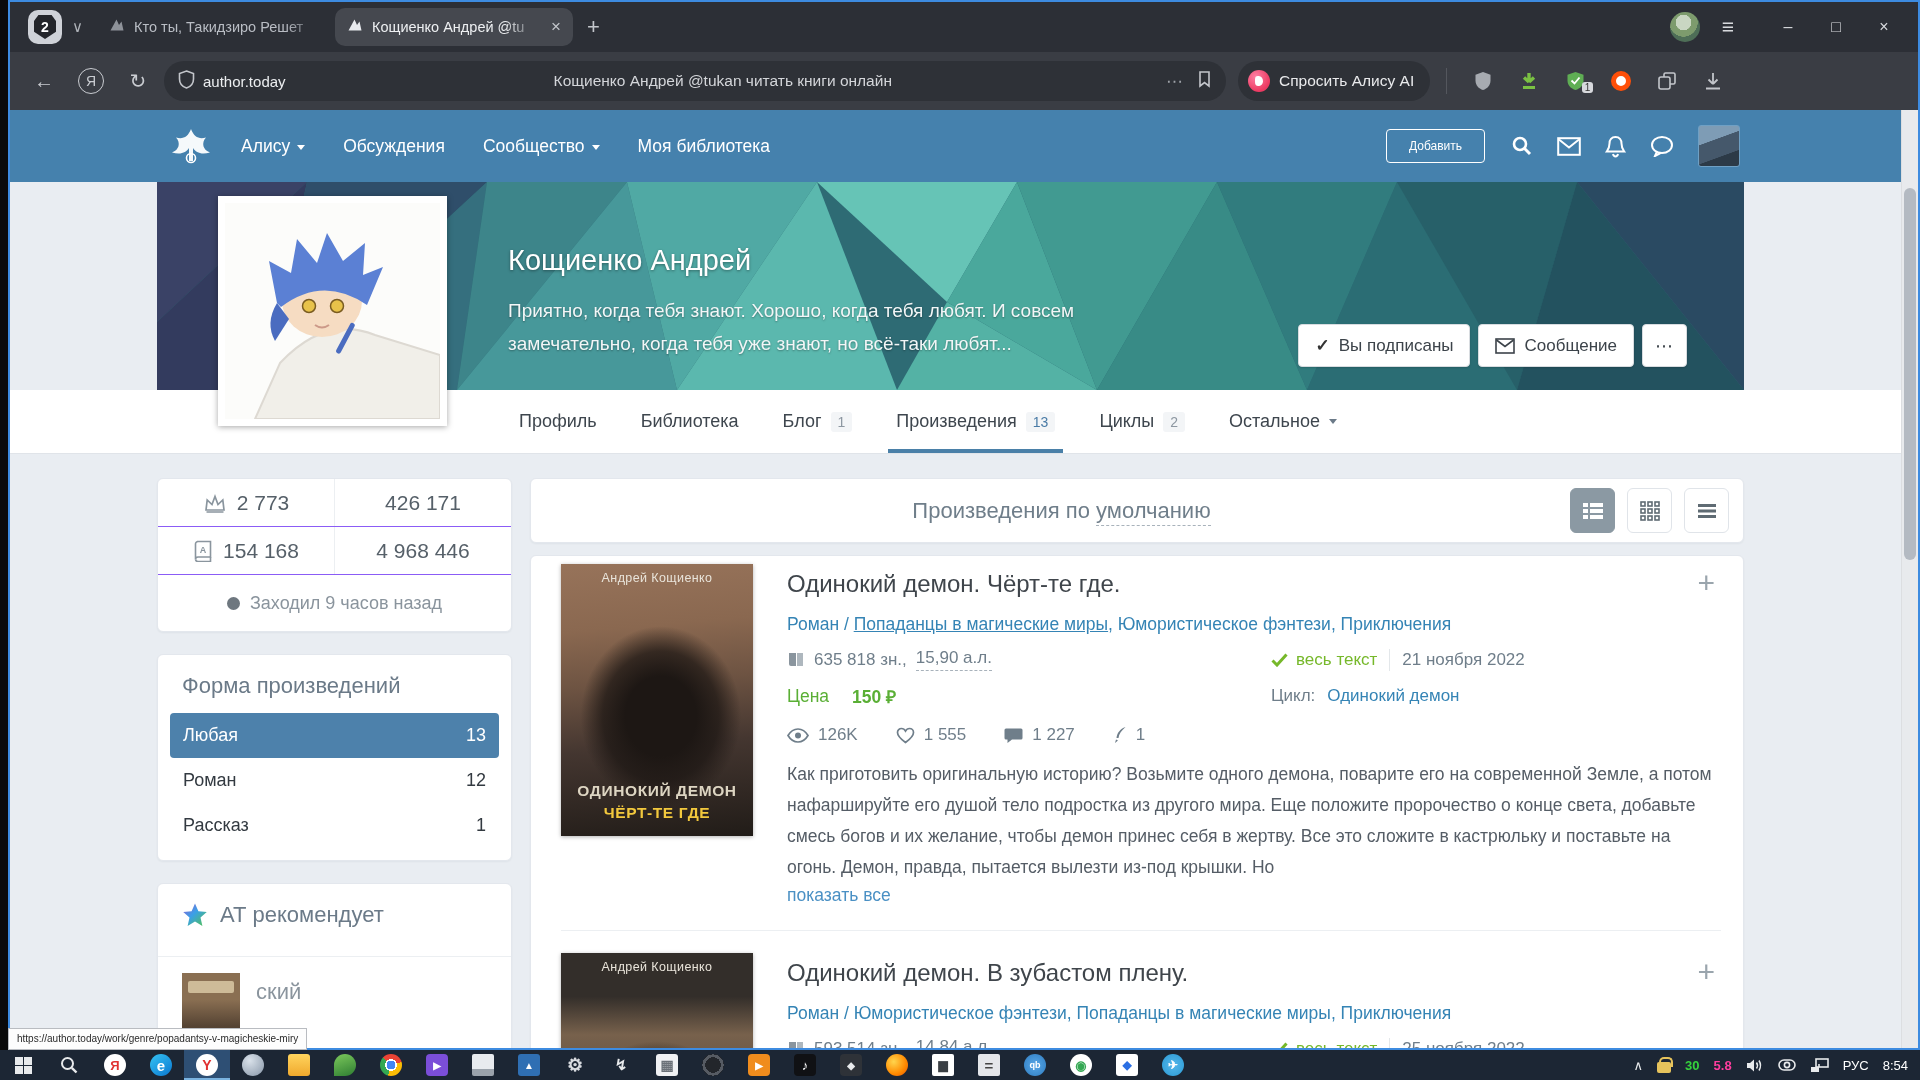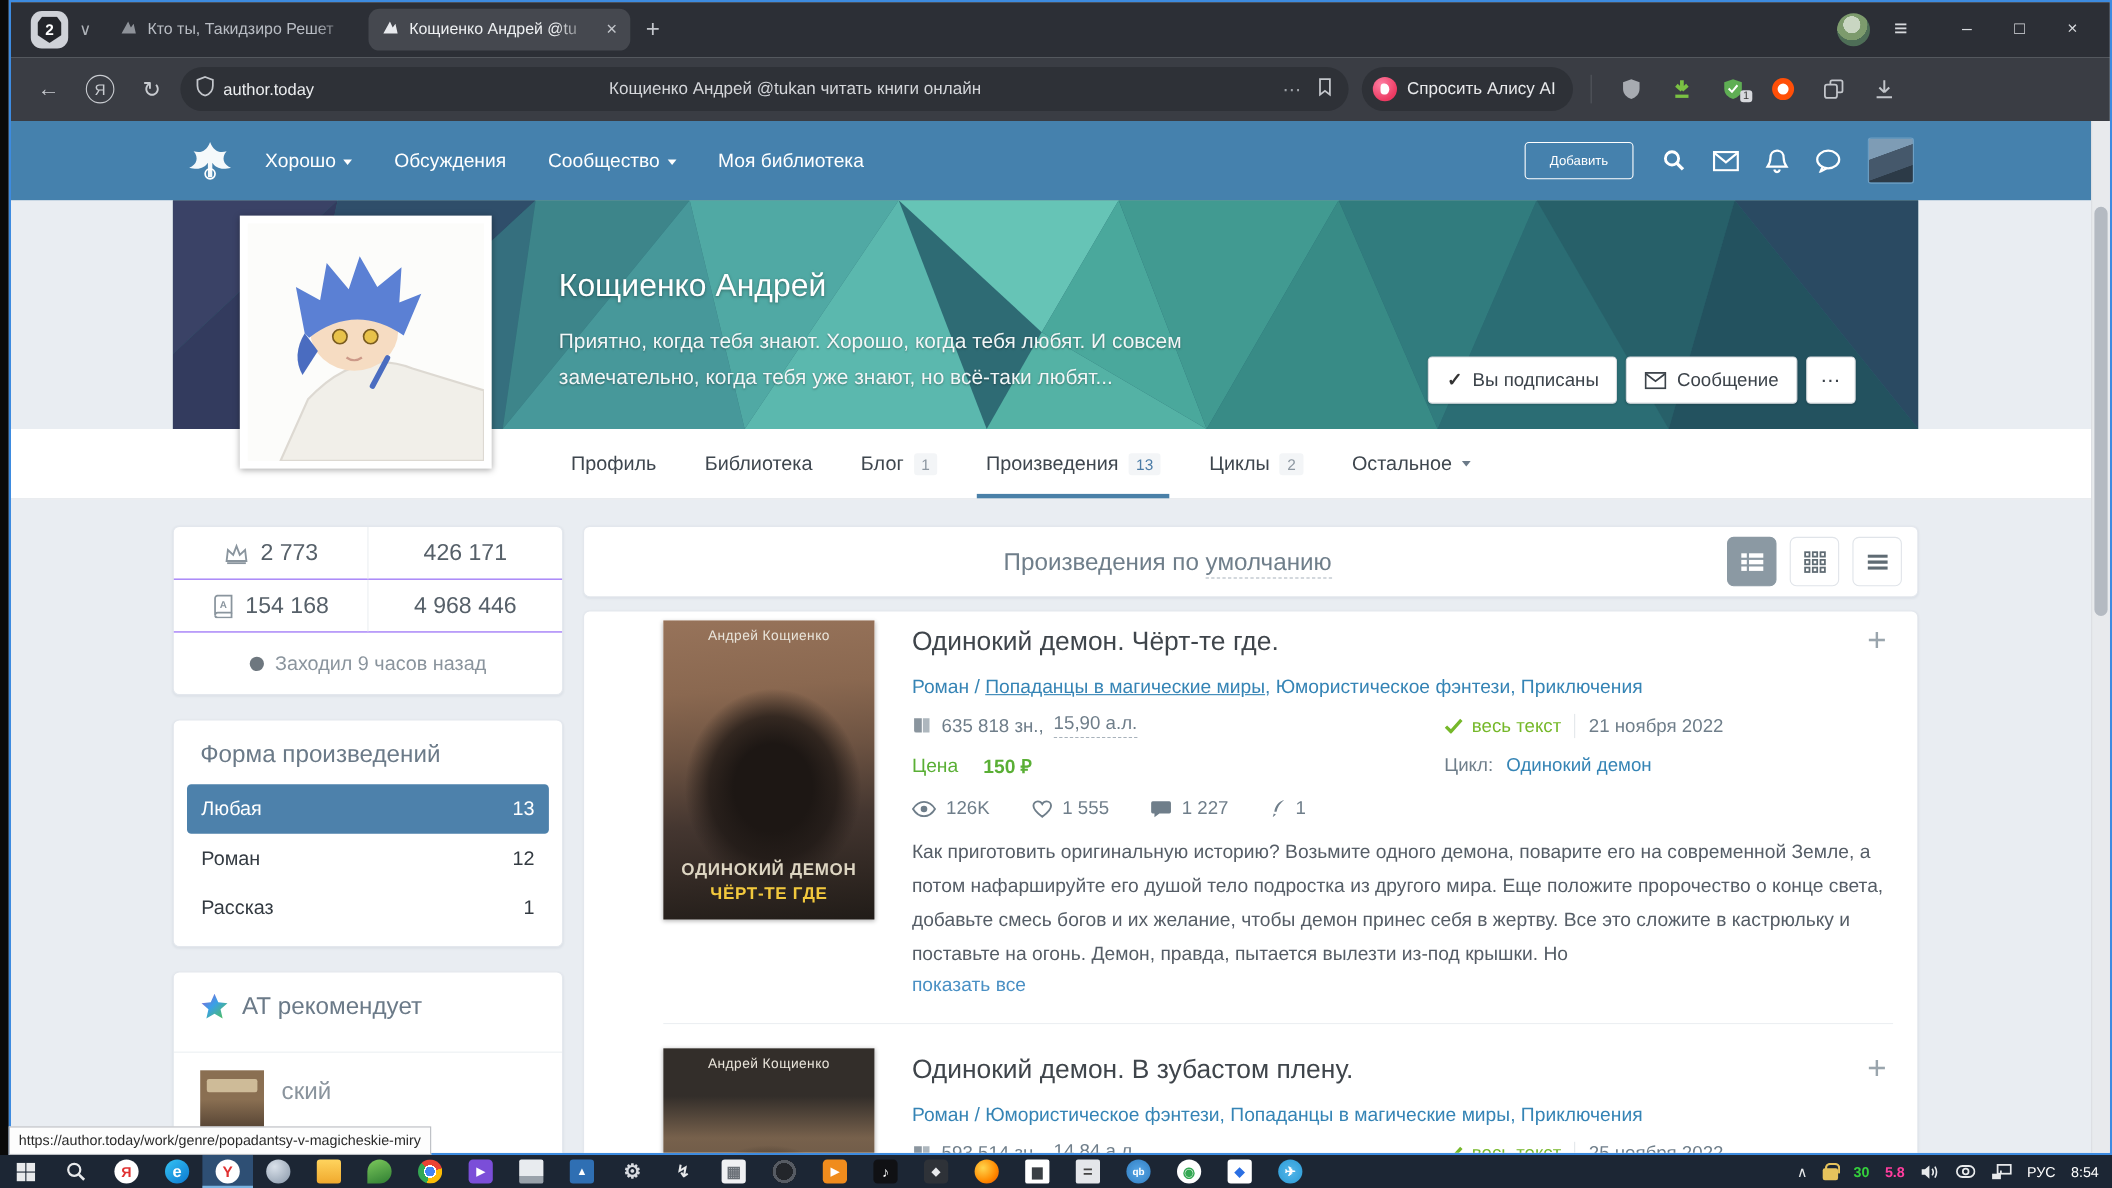"Хорошо" span { text: Хорошо -> Алису }
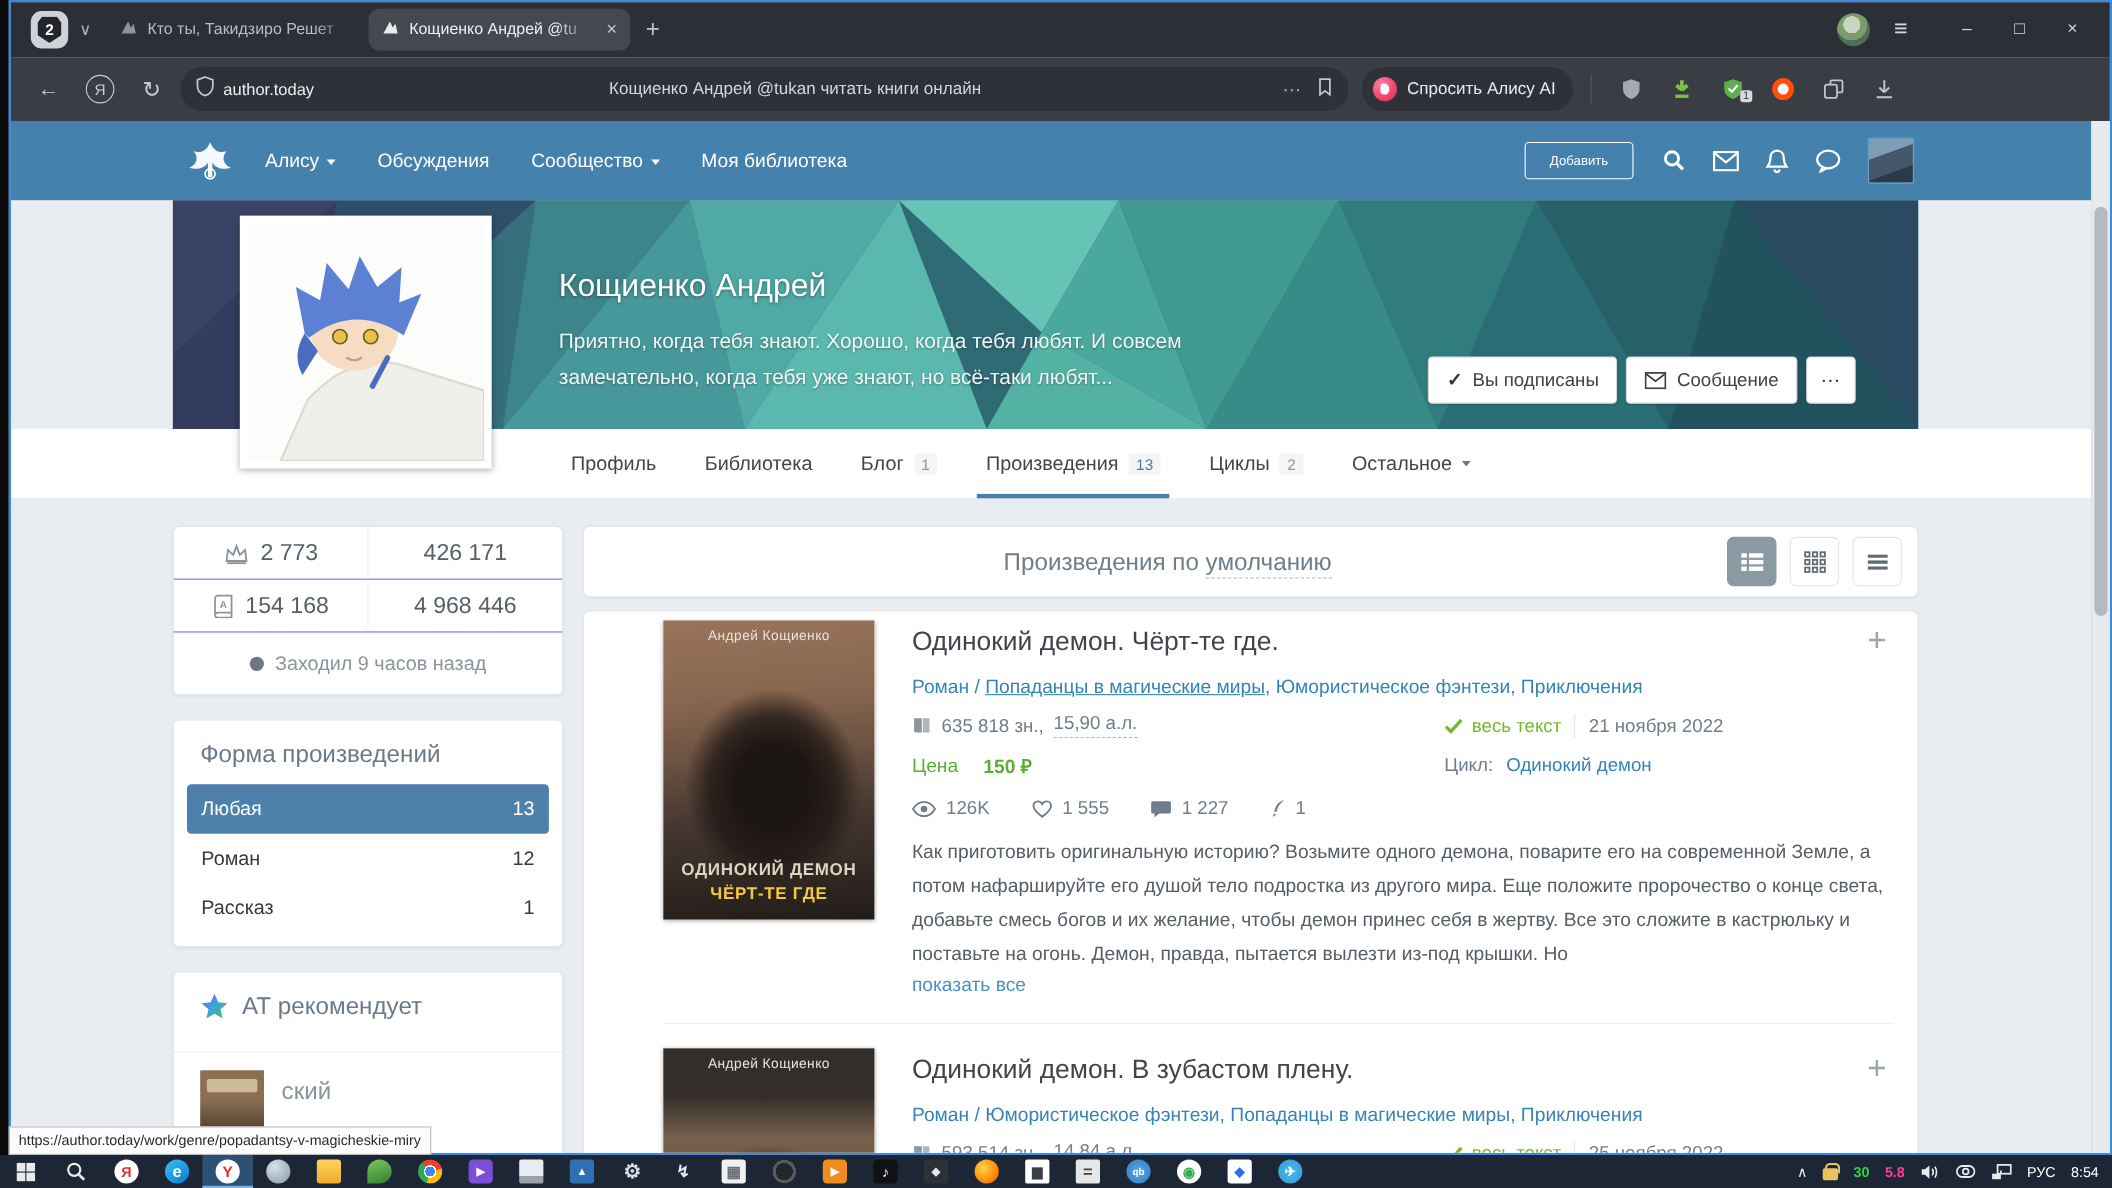"Андрей Кощиенко" .book { margin-left: 42px -> none }
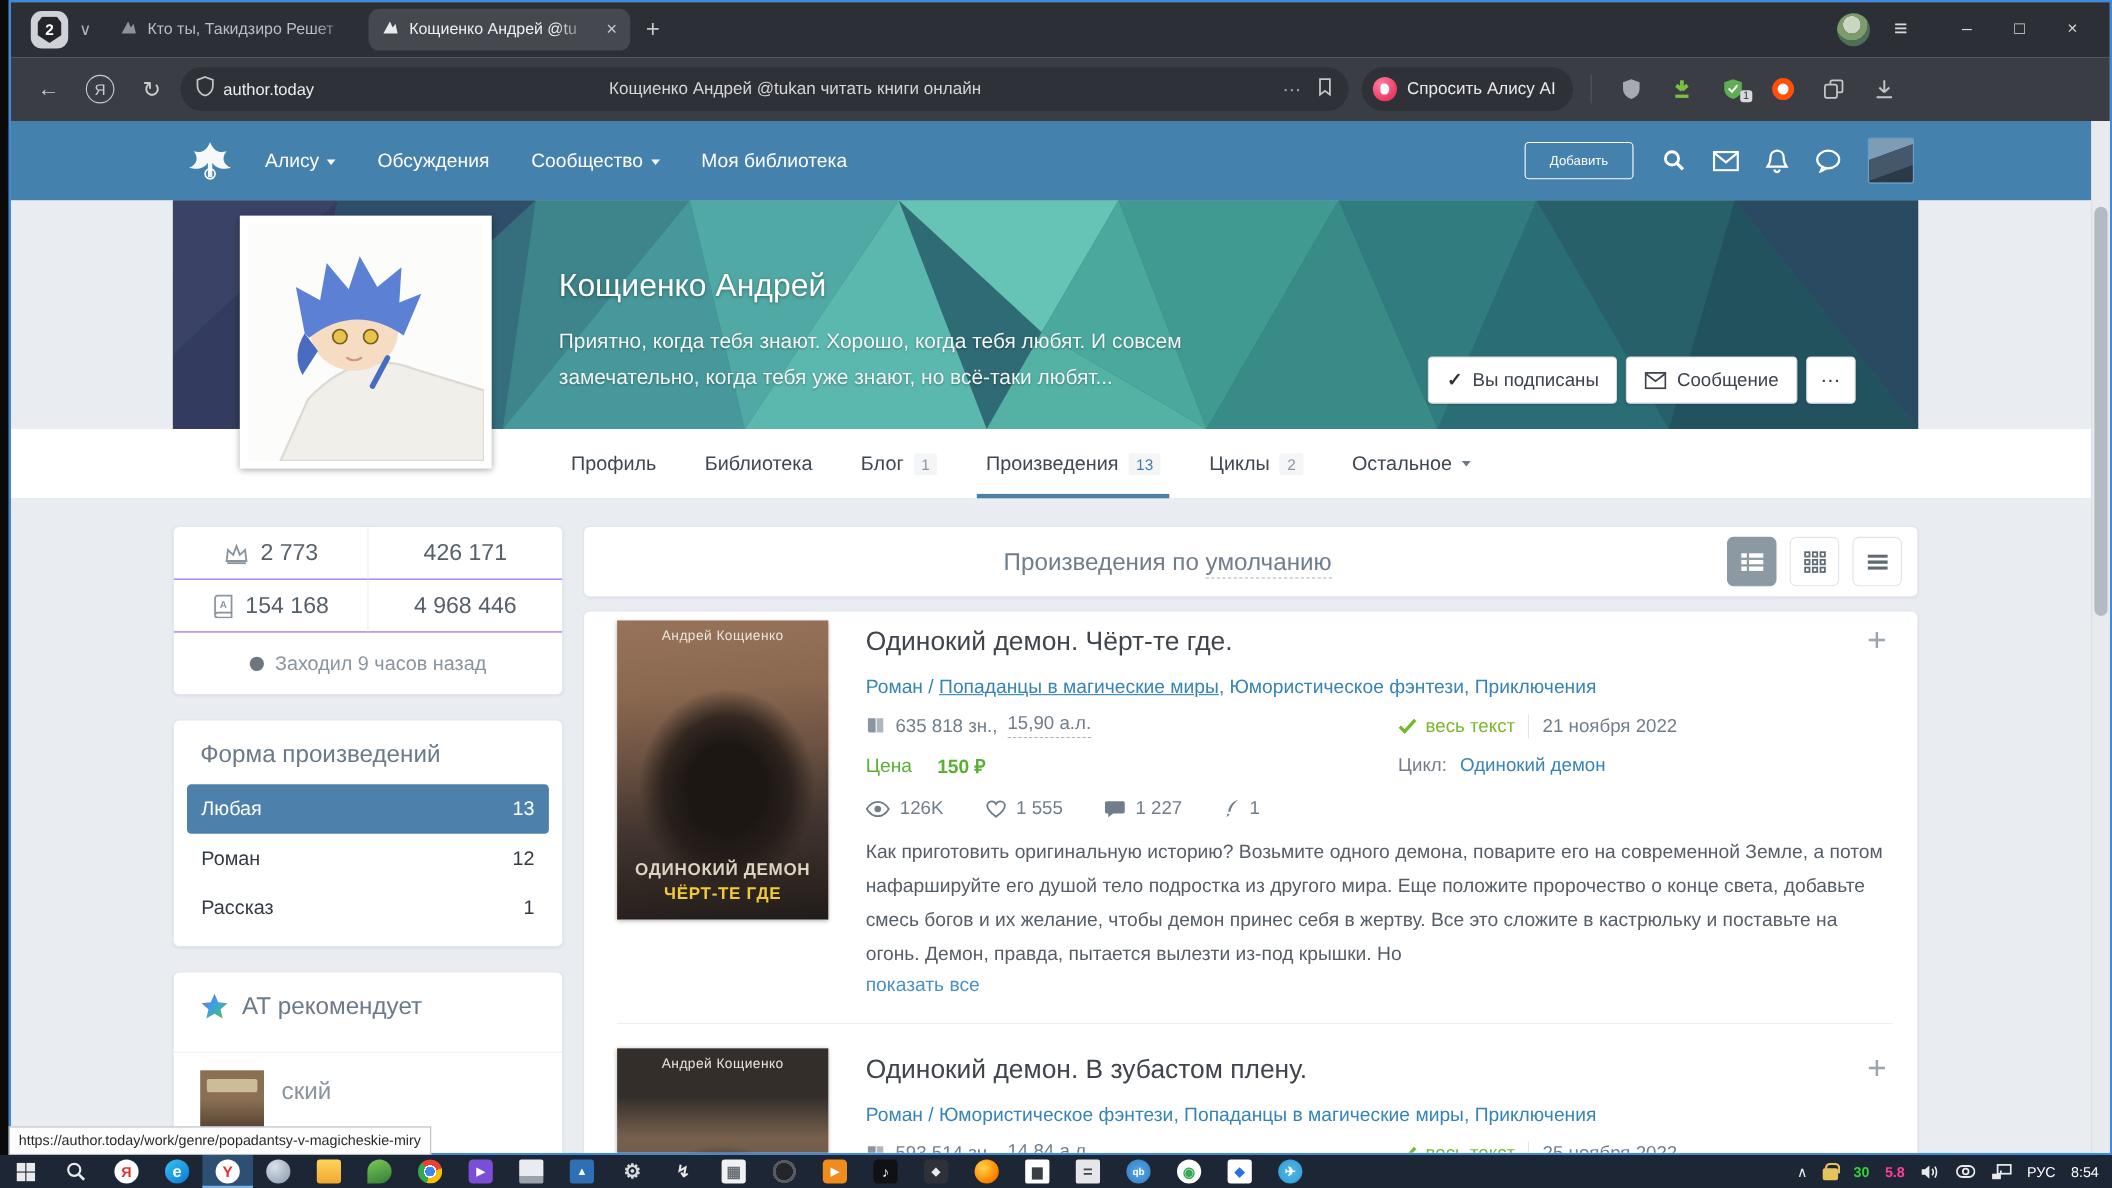"https://author.today/work/genre/popadant" .statusurl { font-size: 13px -> 10px }
